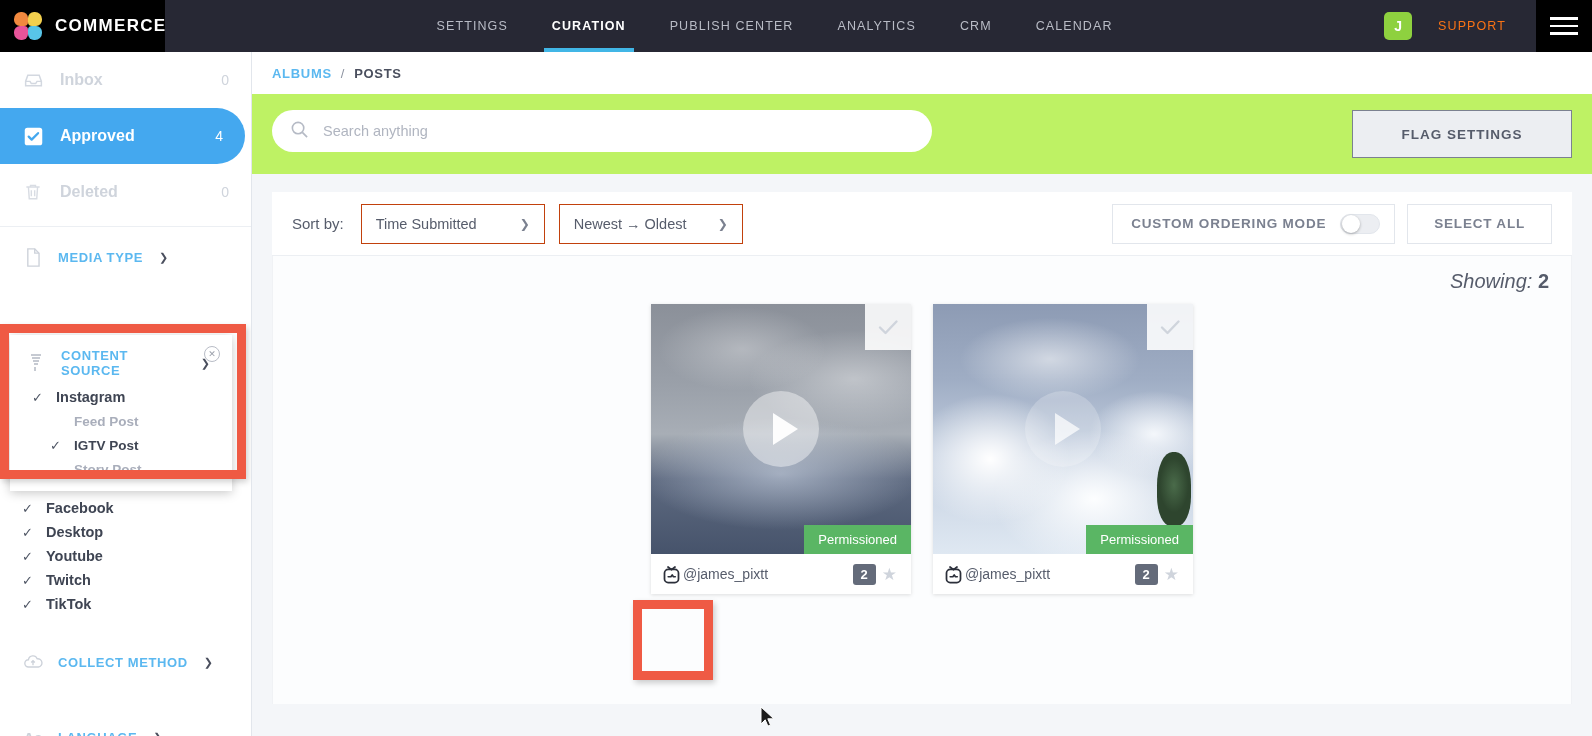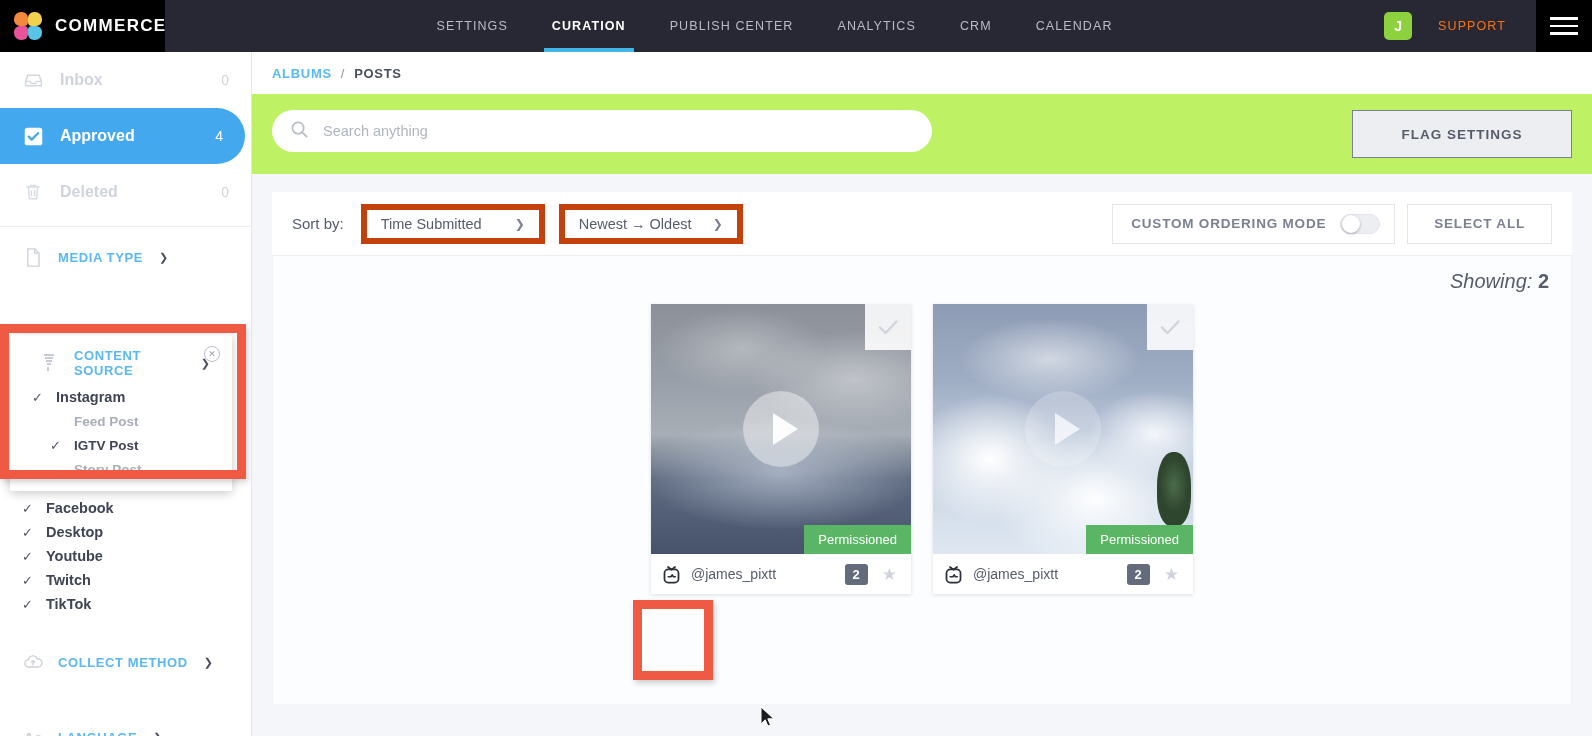"Time Submitted" .selectbox { border: 6px solid #c2410c -> 1px solid #c2410c }
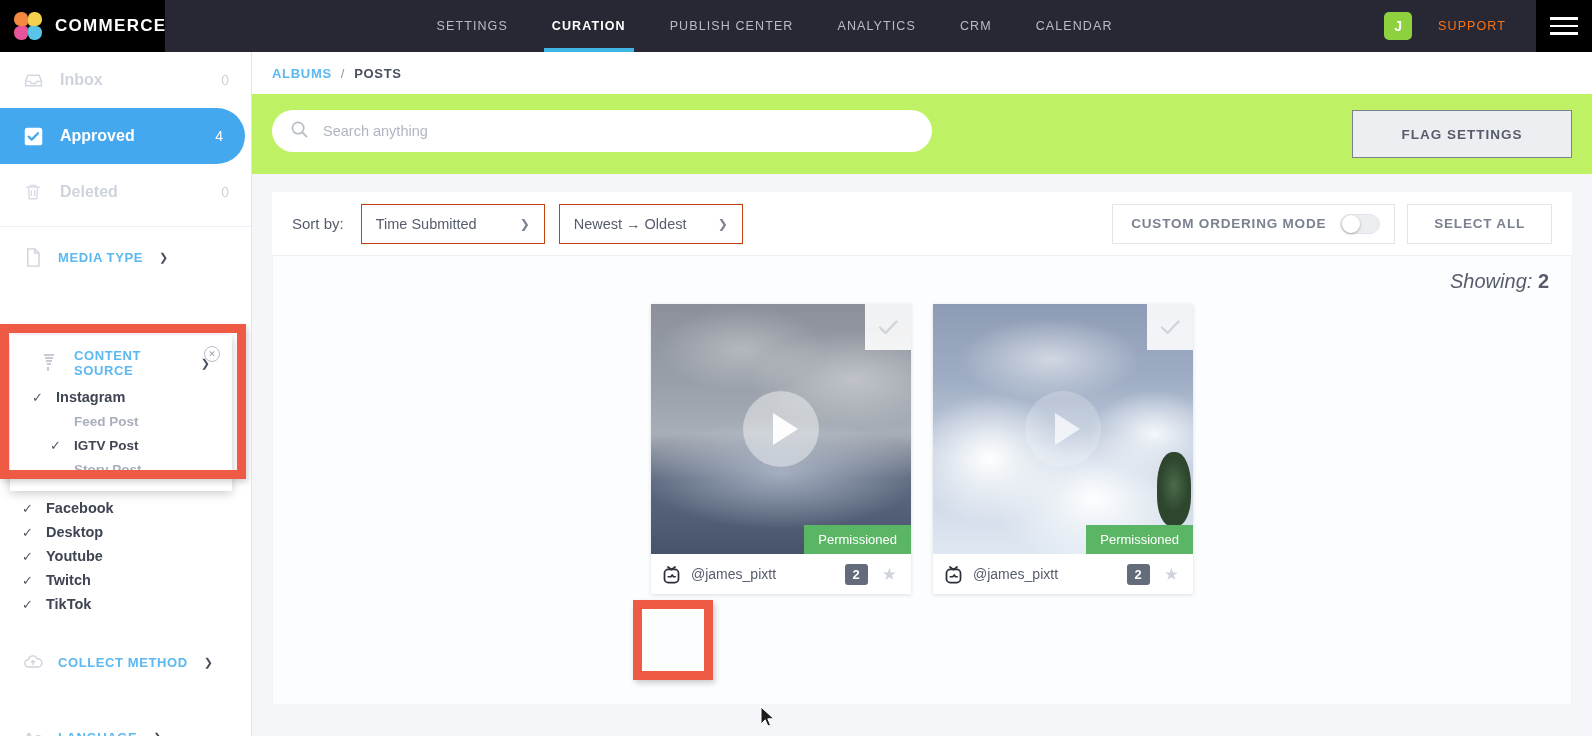"CONTENT SOURCE" div.filter-head { padding-left: 28px -> 15px }
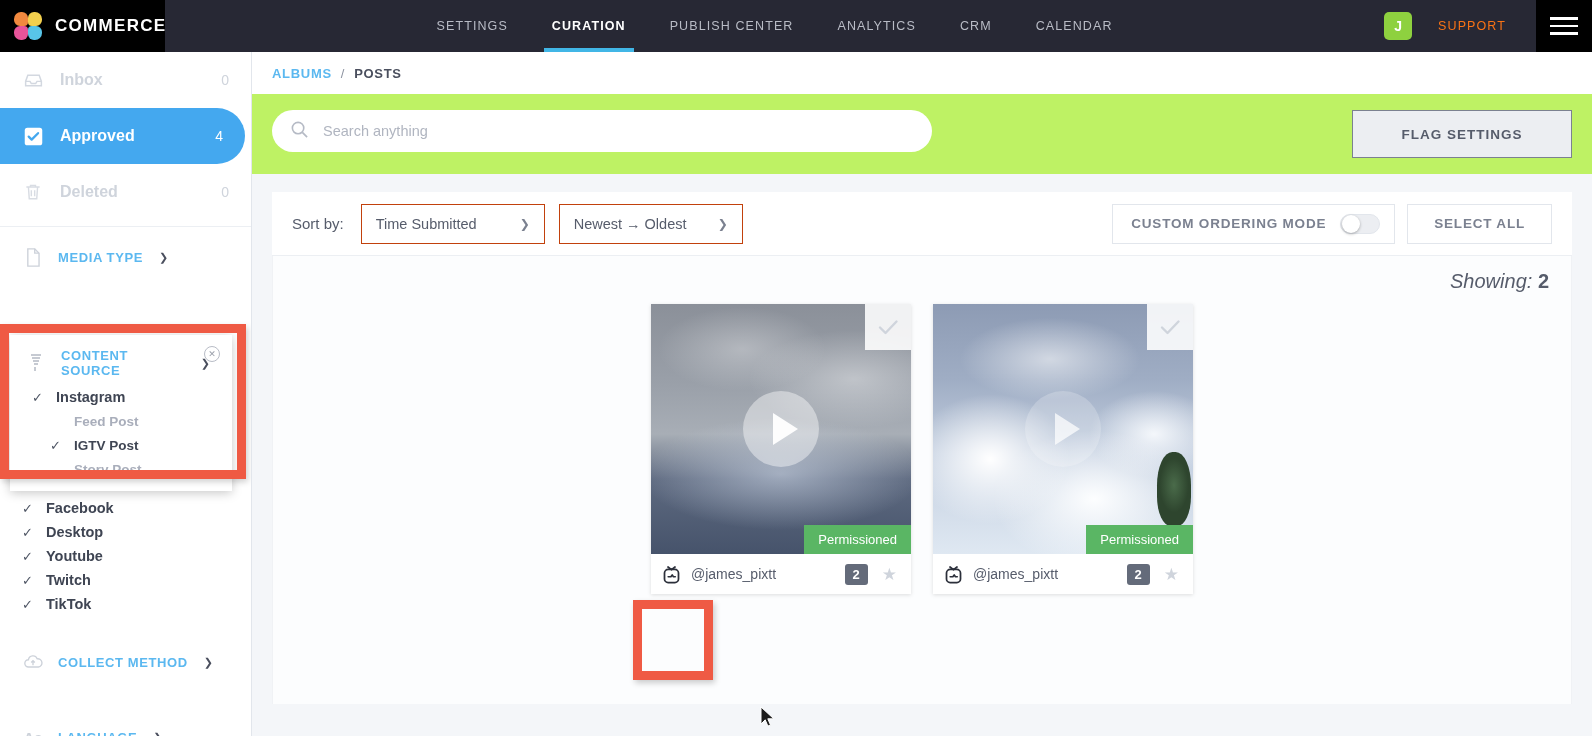"@james_pixtt" .card-foot { gap: 8px -> none }
